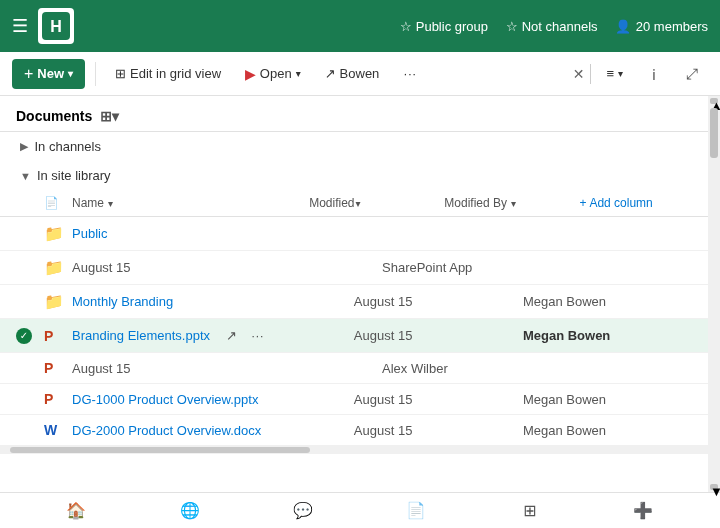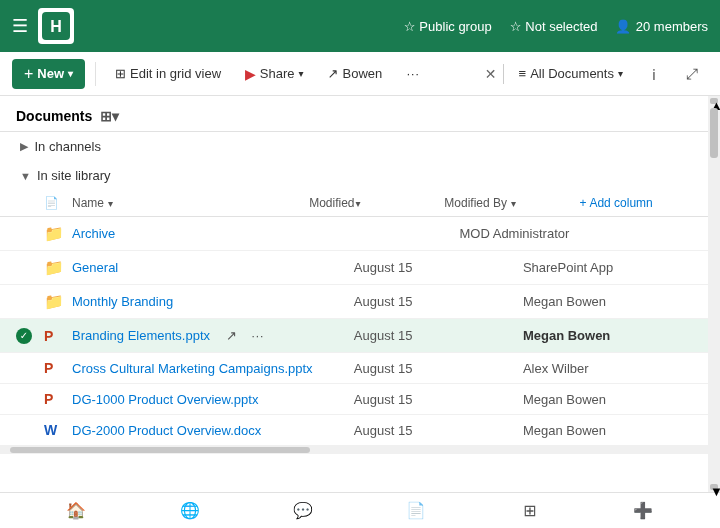"Not selected" span { text: selected -> channels }
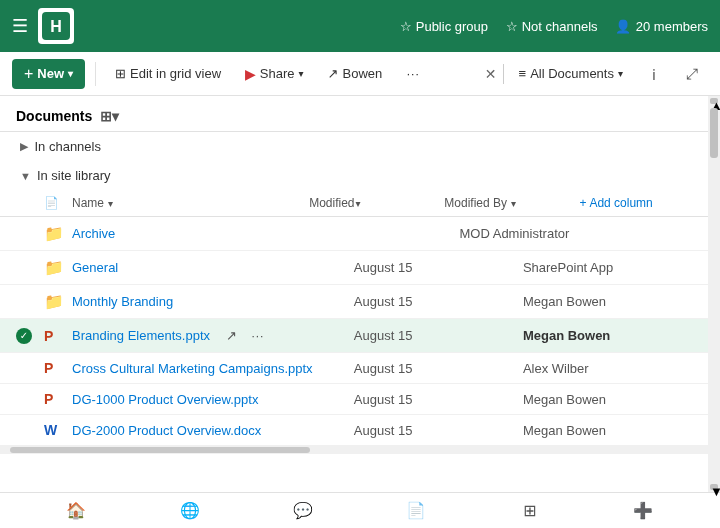"Share" span { text: Share -> Open }
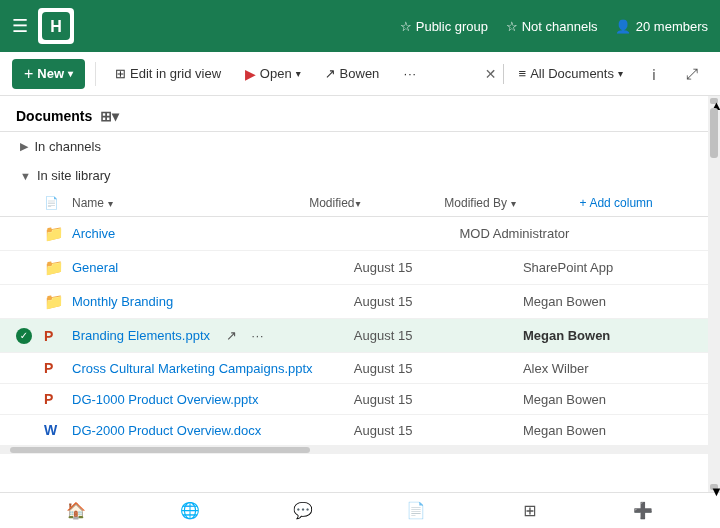"All Documents" span { html: <span>All Documents</span> -> none }
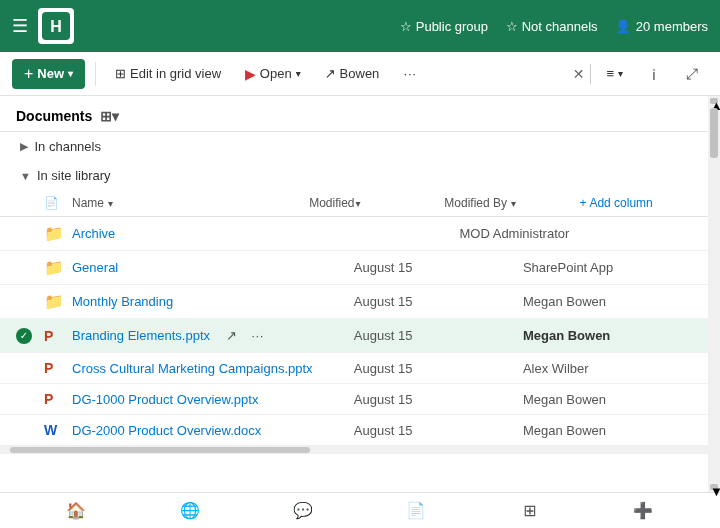"Archive" div.col-name { text: Archive -> Public }
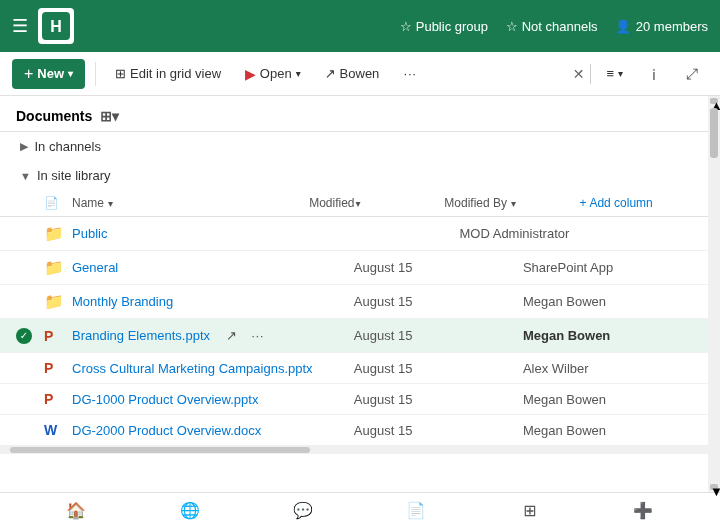"MOD Administrator" div.file-modby { html: <div>MOD Administrator</div> -> none }
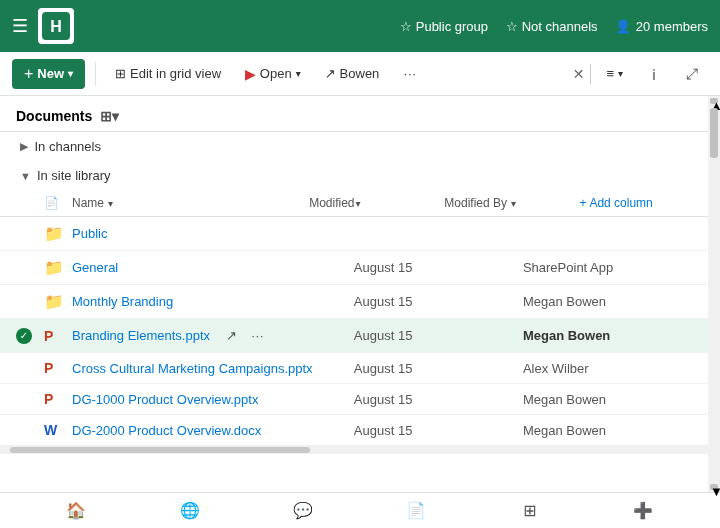"General" div.col-name { html: <div>General</div> -> none }
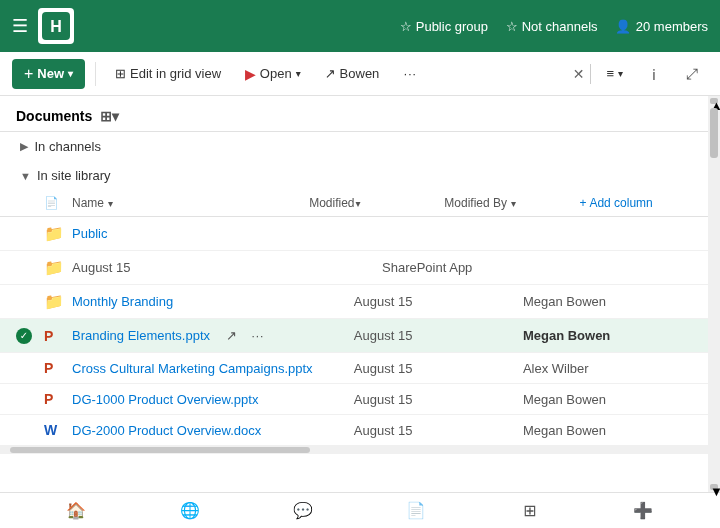"Cross Cultural Marketing Campaigns.pptx" div.col-name { html: <div>Cross Cultural Marketing Campaigns.pptx</div> -> none }
